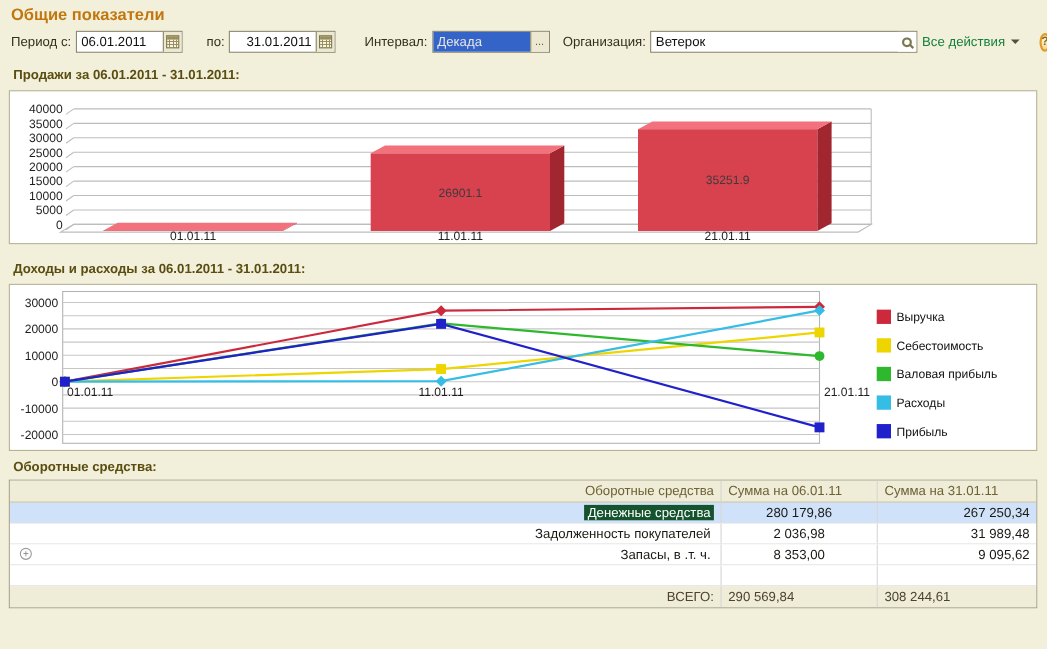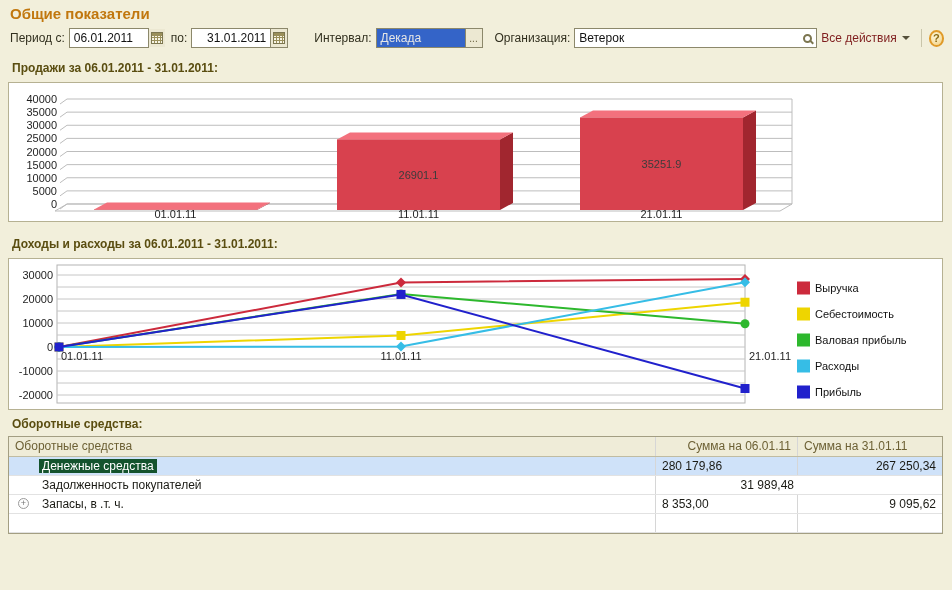"06.01.2011" span.field { width: 80px -> 97px }
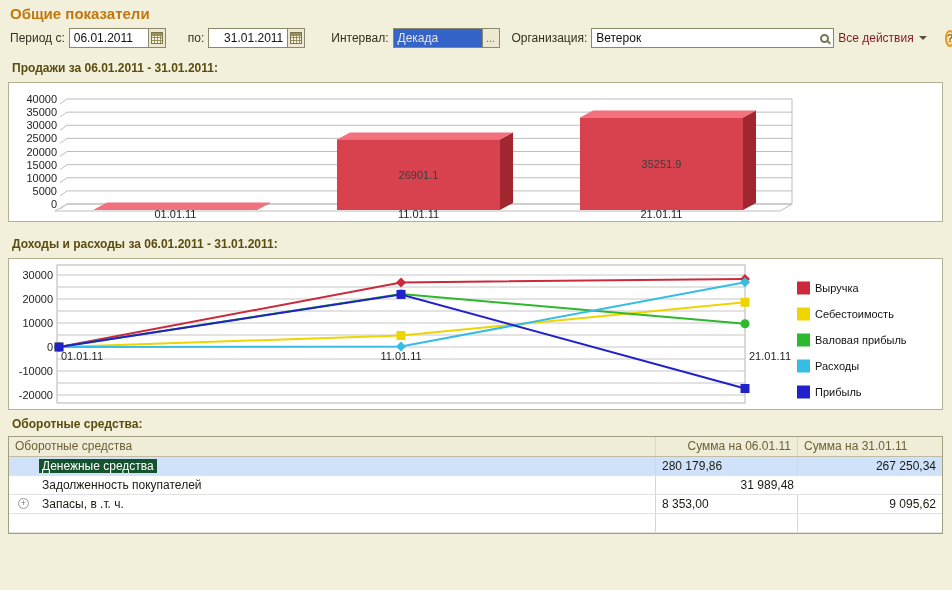"Все действия" .all-actions { color: #7f1d1d -> #15803d }
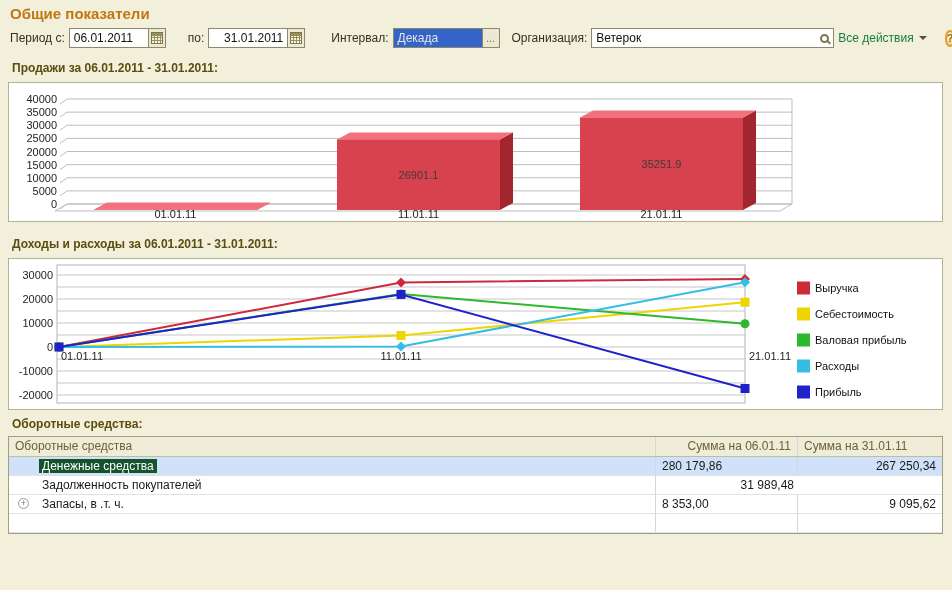"Оборотные средства" .c { text-align: none -> right }
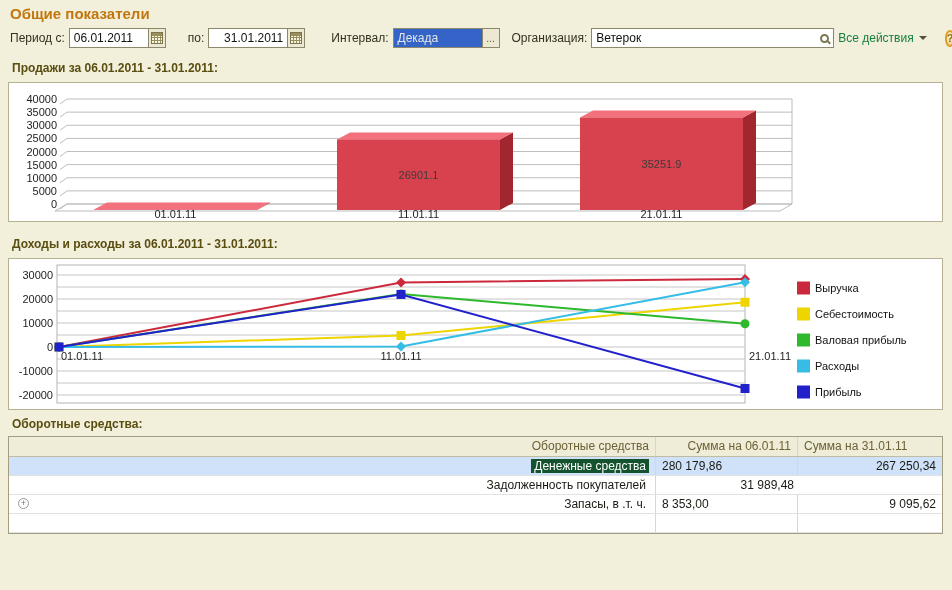"Сумма на 06.01.11" div.c { text-align: right -> left }
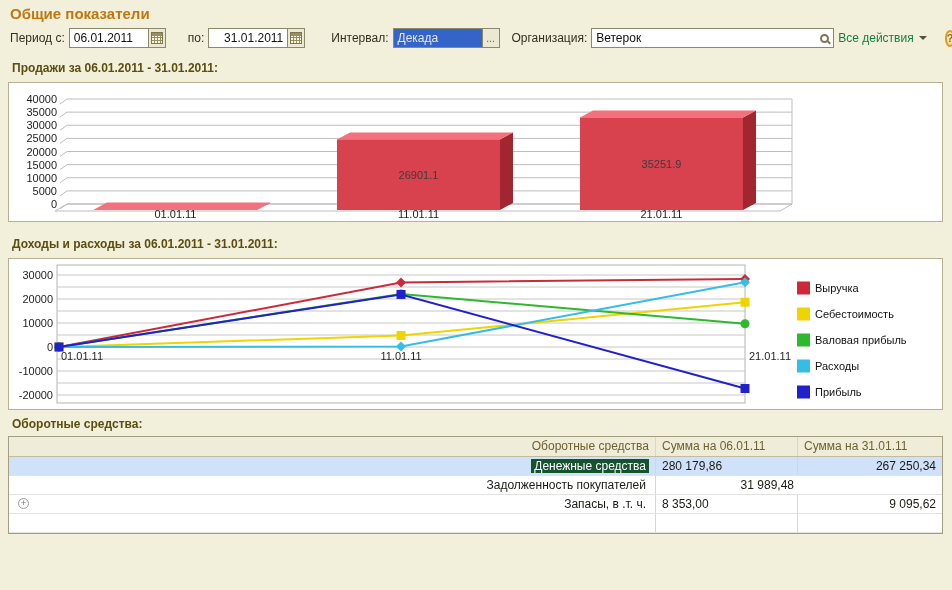"280 179,86" .c2 { text-align: left -> center }
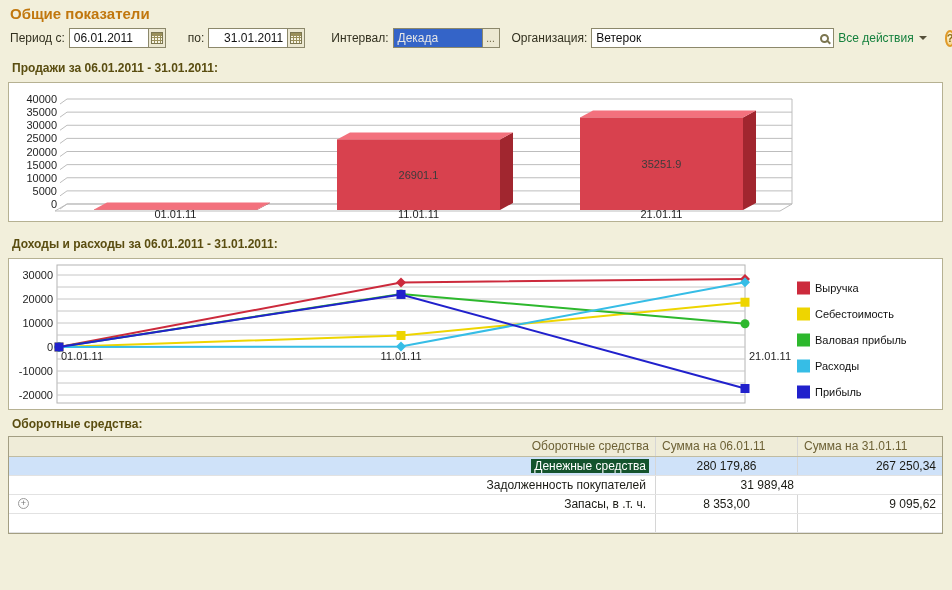"2 036,98" div.c { html: none -> <div>2 036,98</div> }
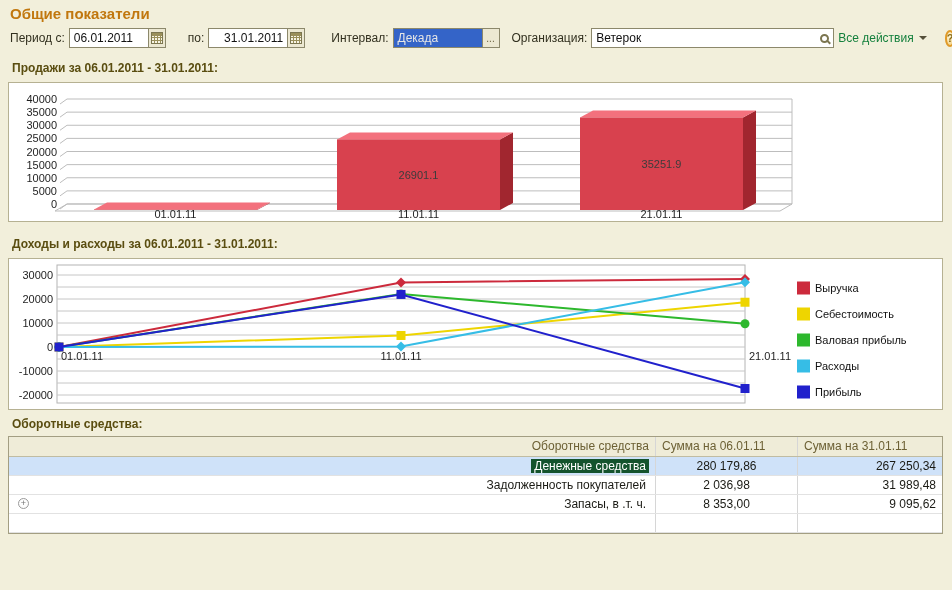"ВСЕГО:" div.t-row { html: none -> <div> <div>ВСЕГО:</div> <div>290 569,84</div> <div>308 244,61</div> </div> }
